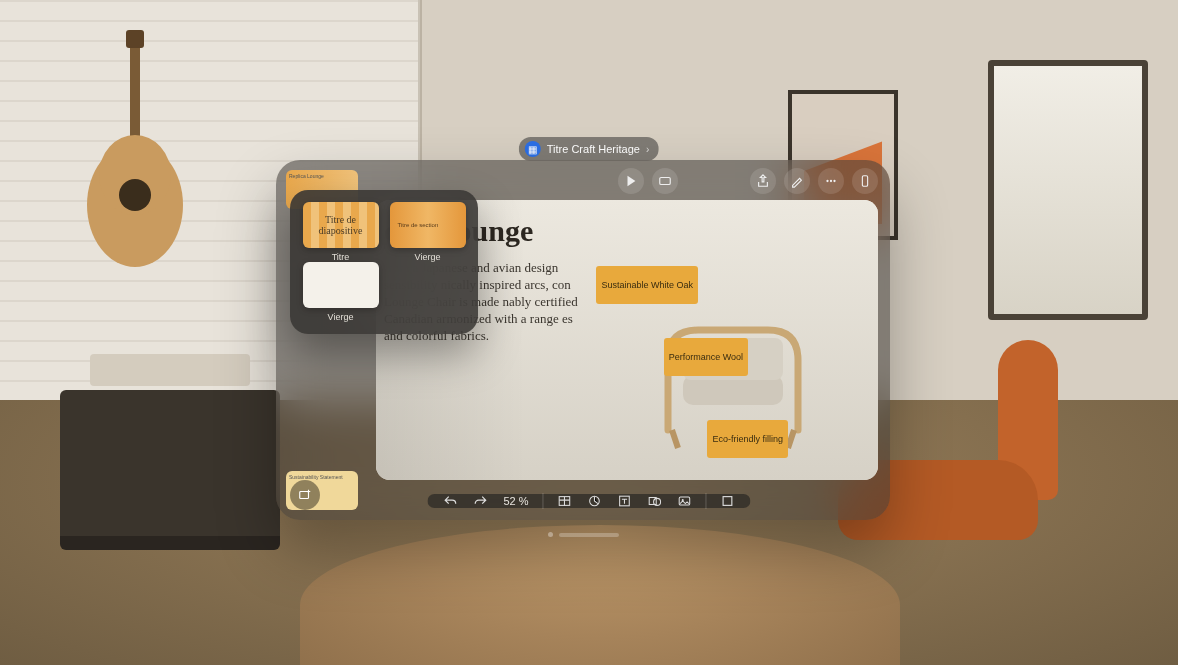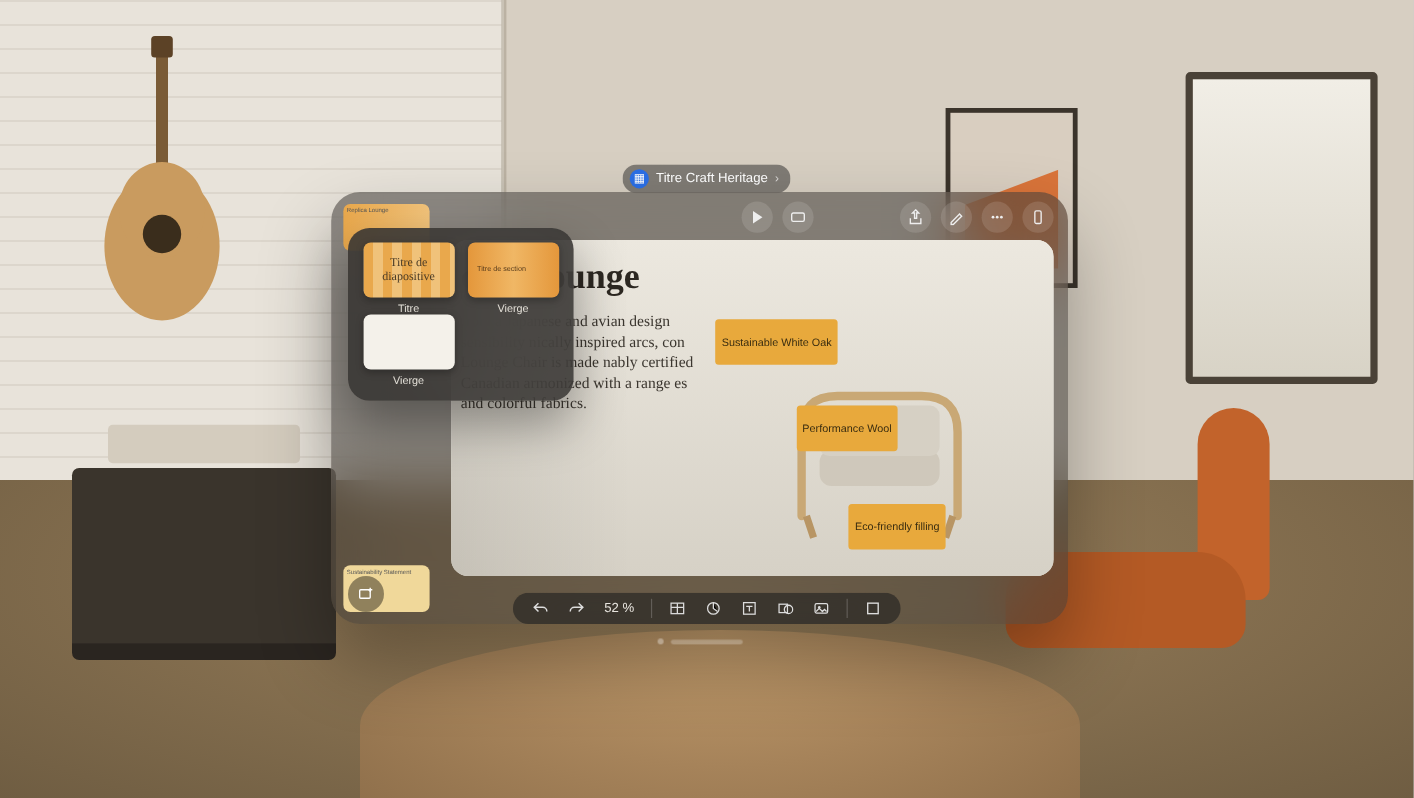"52 %" .bottom-bar { height: 26px -> 14px }
